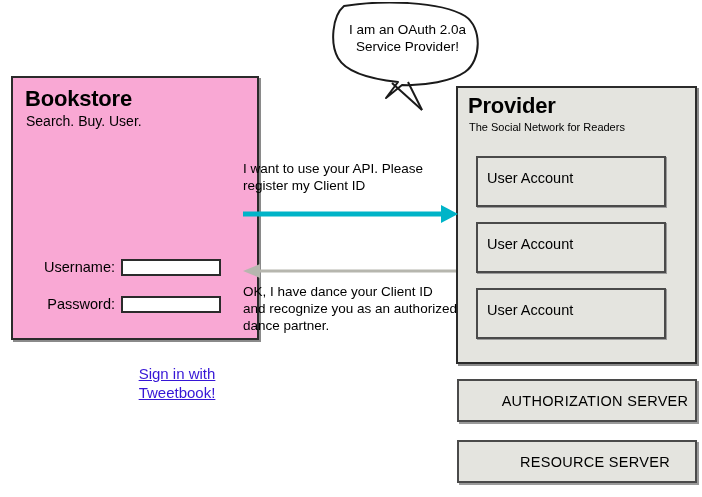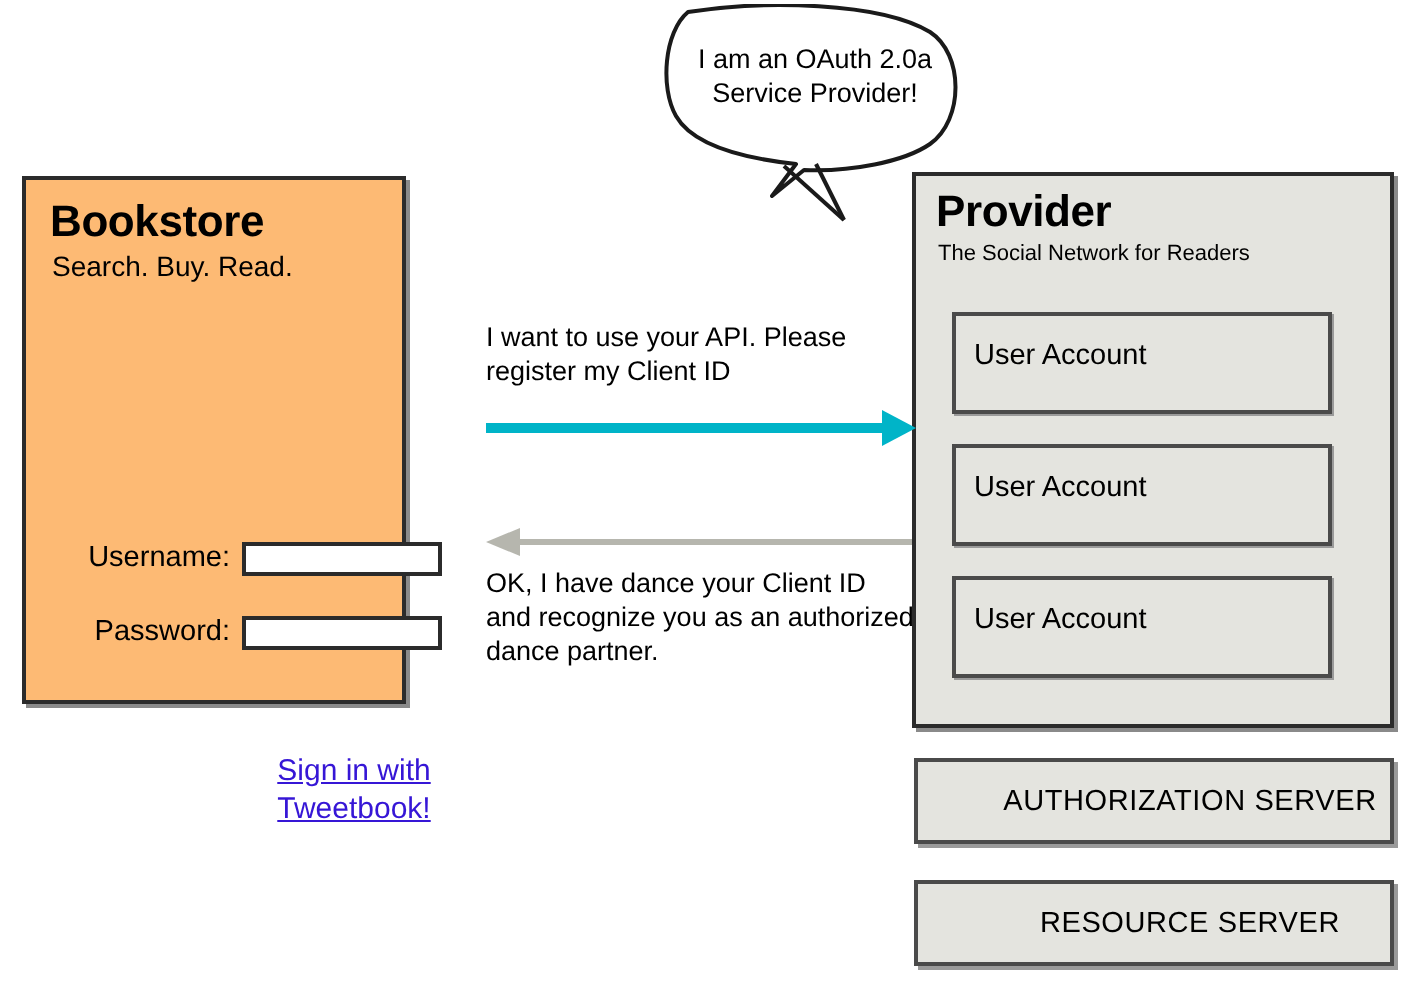"Bookstore" .bookstore { background: #fdba74 -> #f9a8d4; top: 88px -> 76px; width: 192px -> 248px }
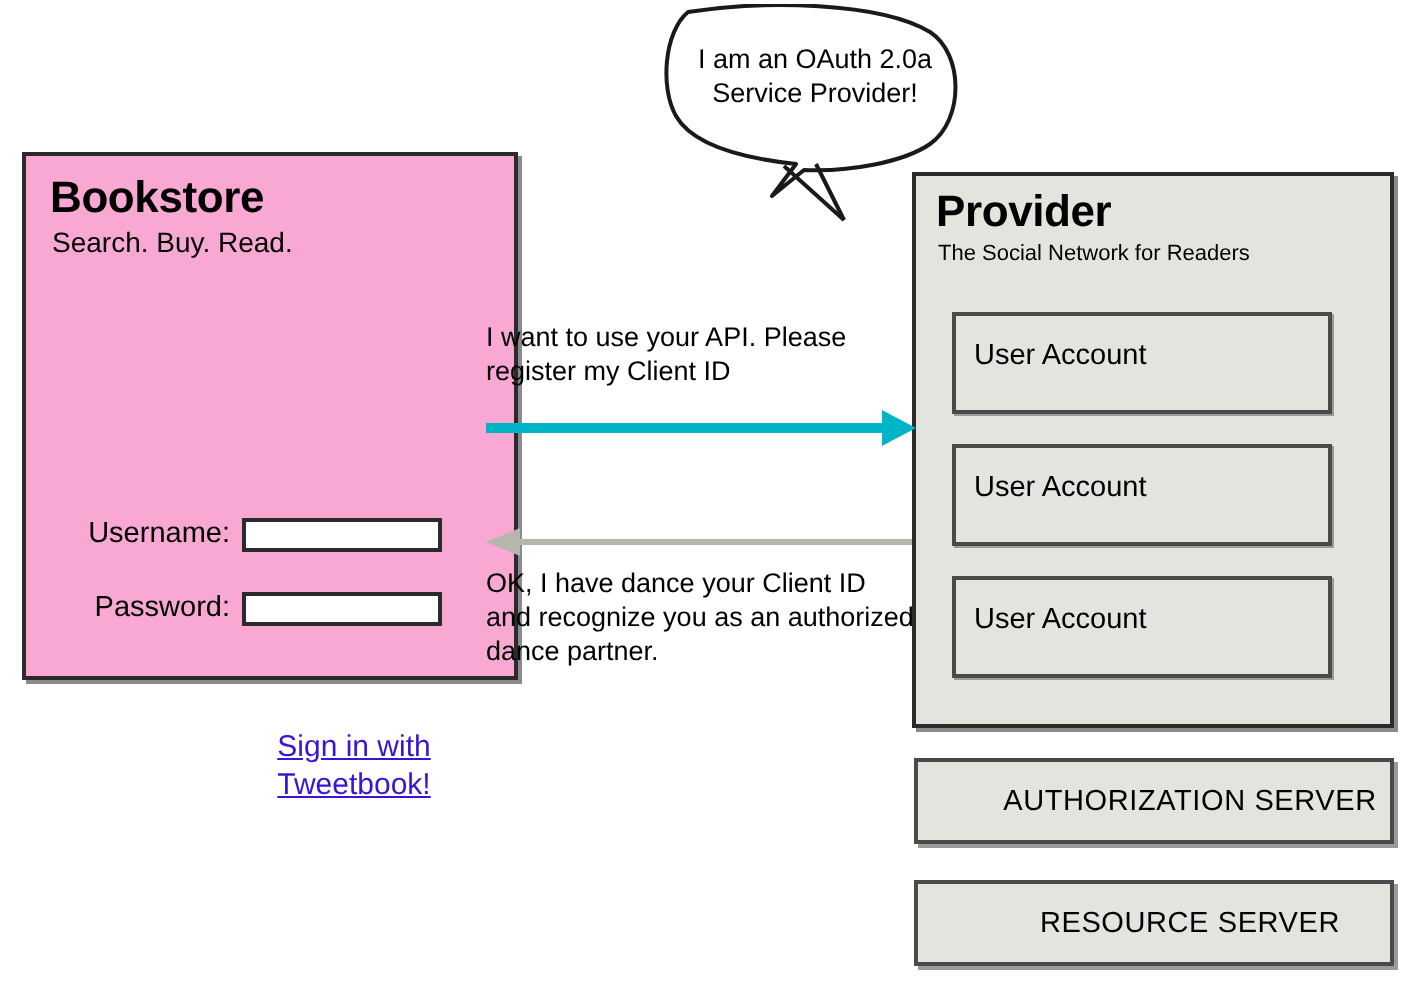"Search. Buy. Read." div.bookstore-tagline { text: Read -> User }
